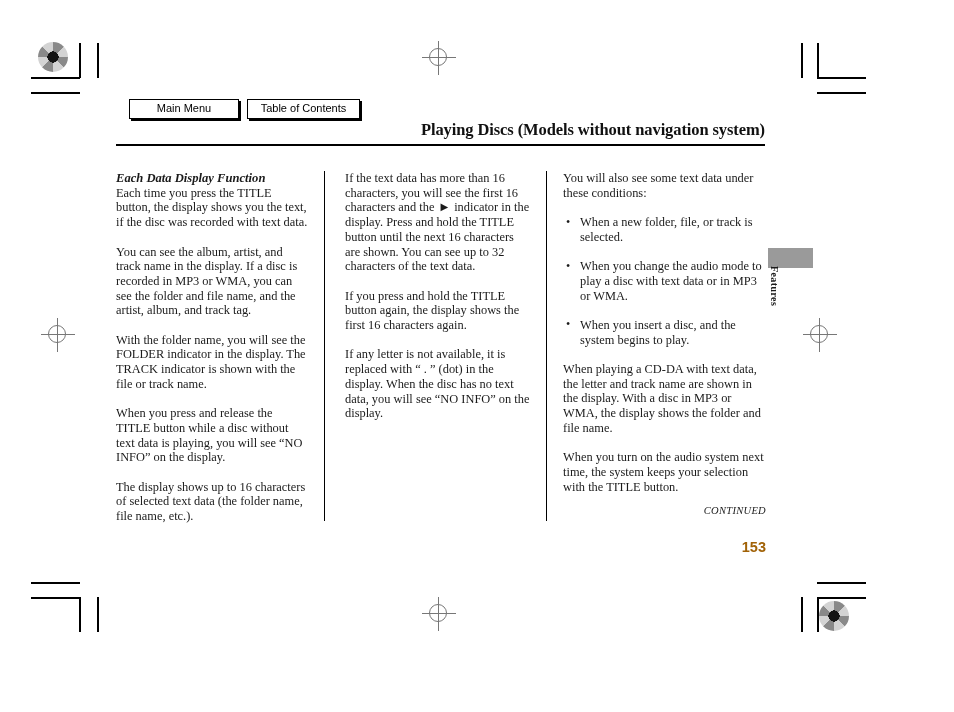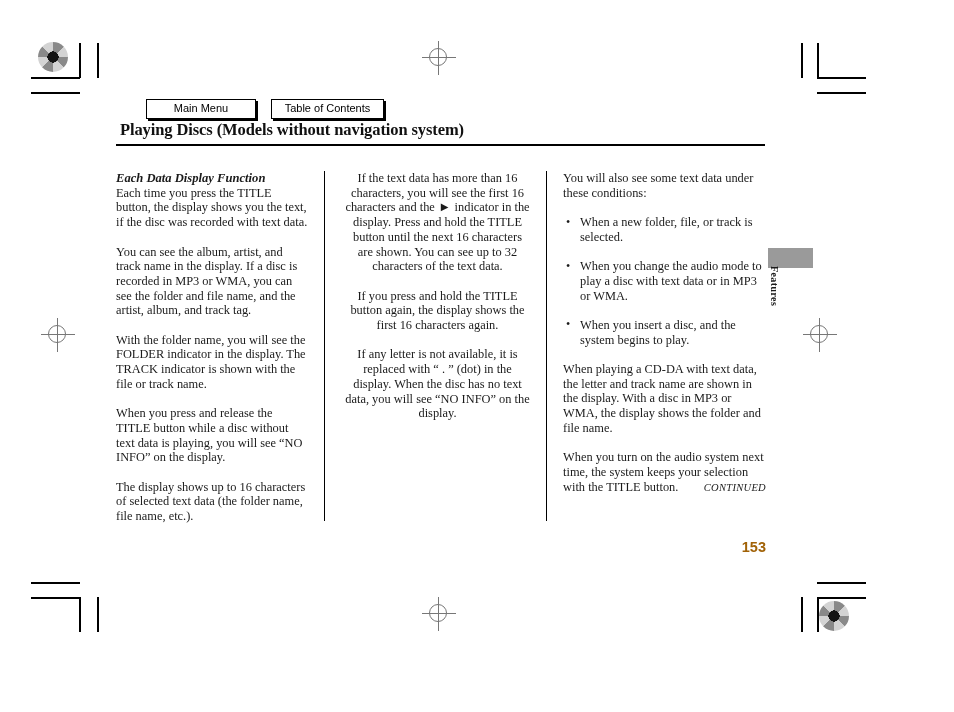"Main Menu" .navbar { gap: 15px -> 8px; left: 146px -> 129px }
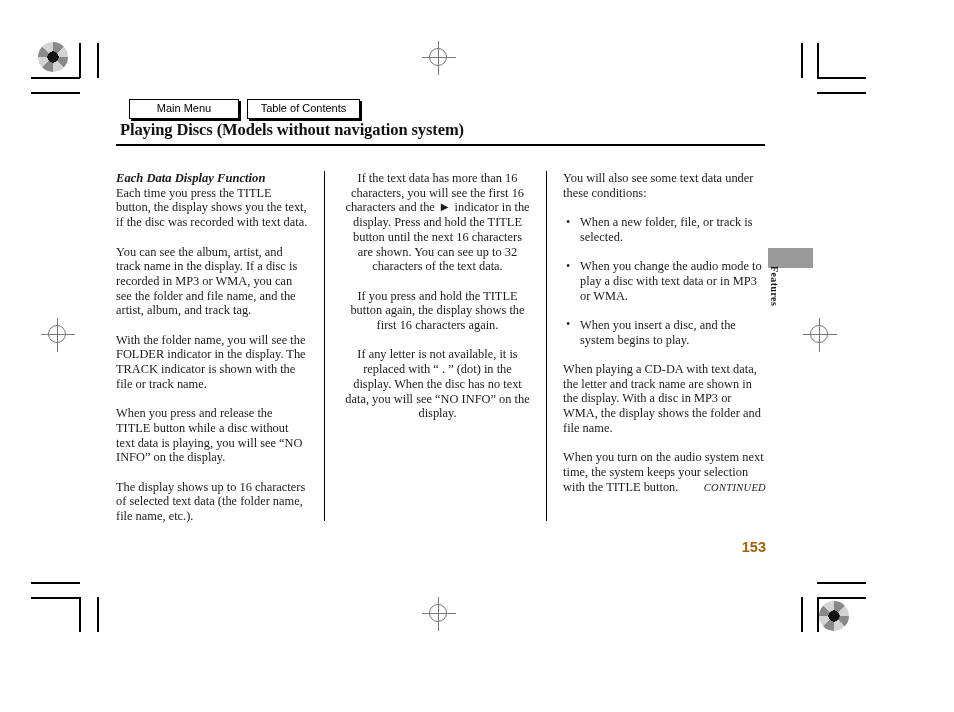"Playing Discs (Models without navigation" .page-title { text-align: none -> right }
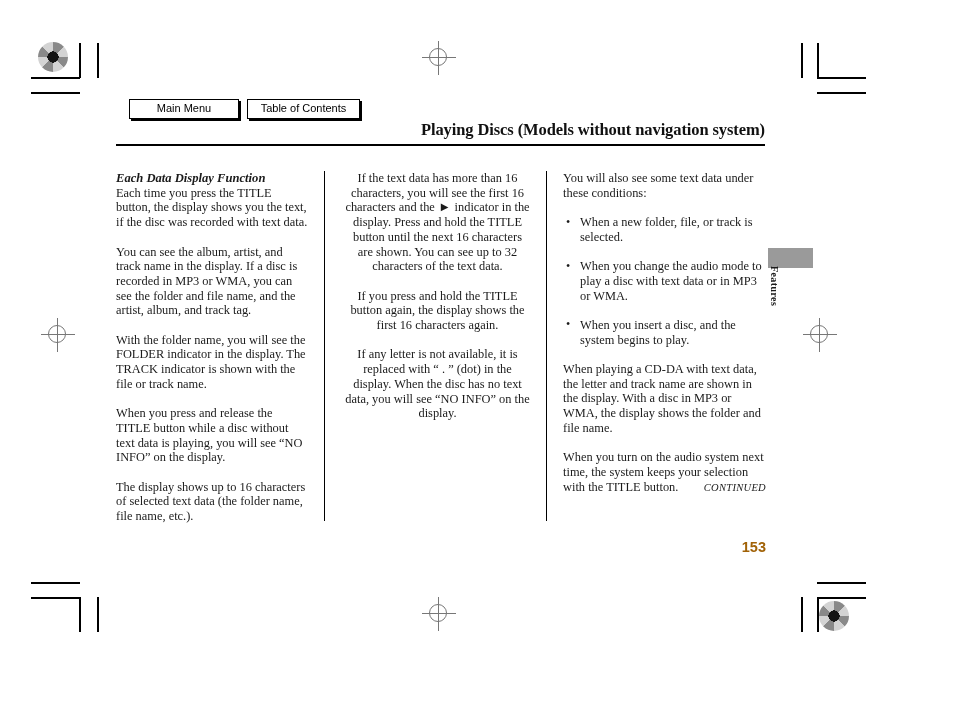"If the text data has" .col-2 { text-align: center -> none }
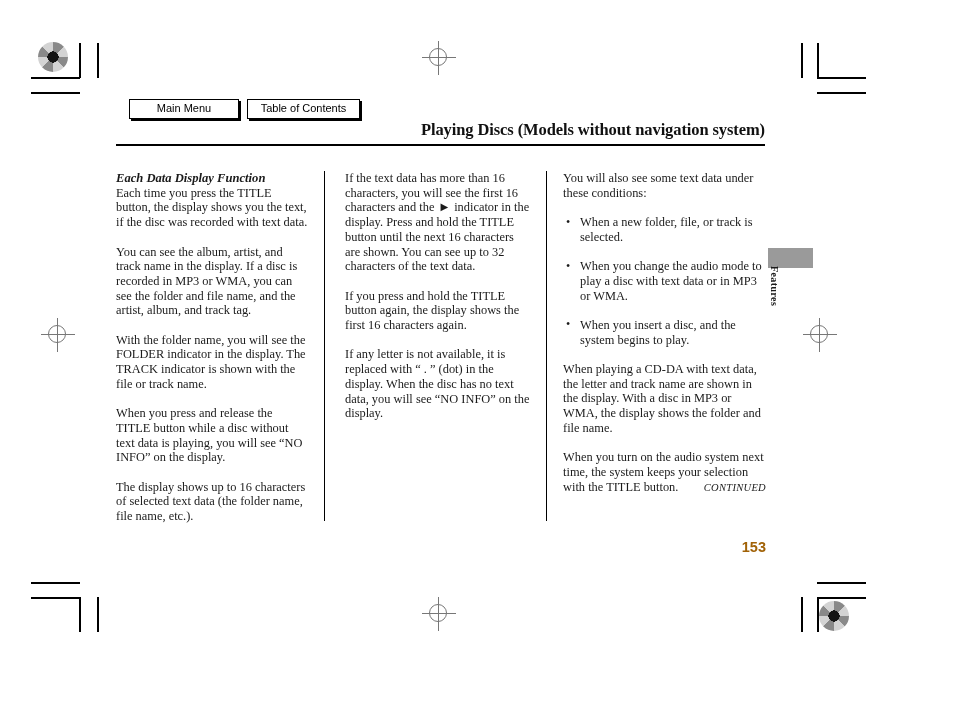"CONTINUED" .continued { top: 482px -> 505px }
